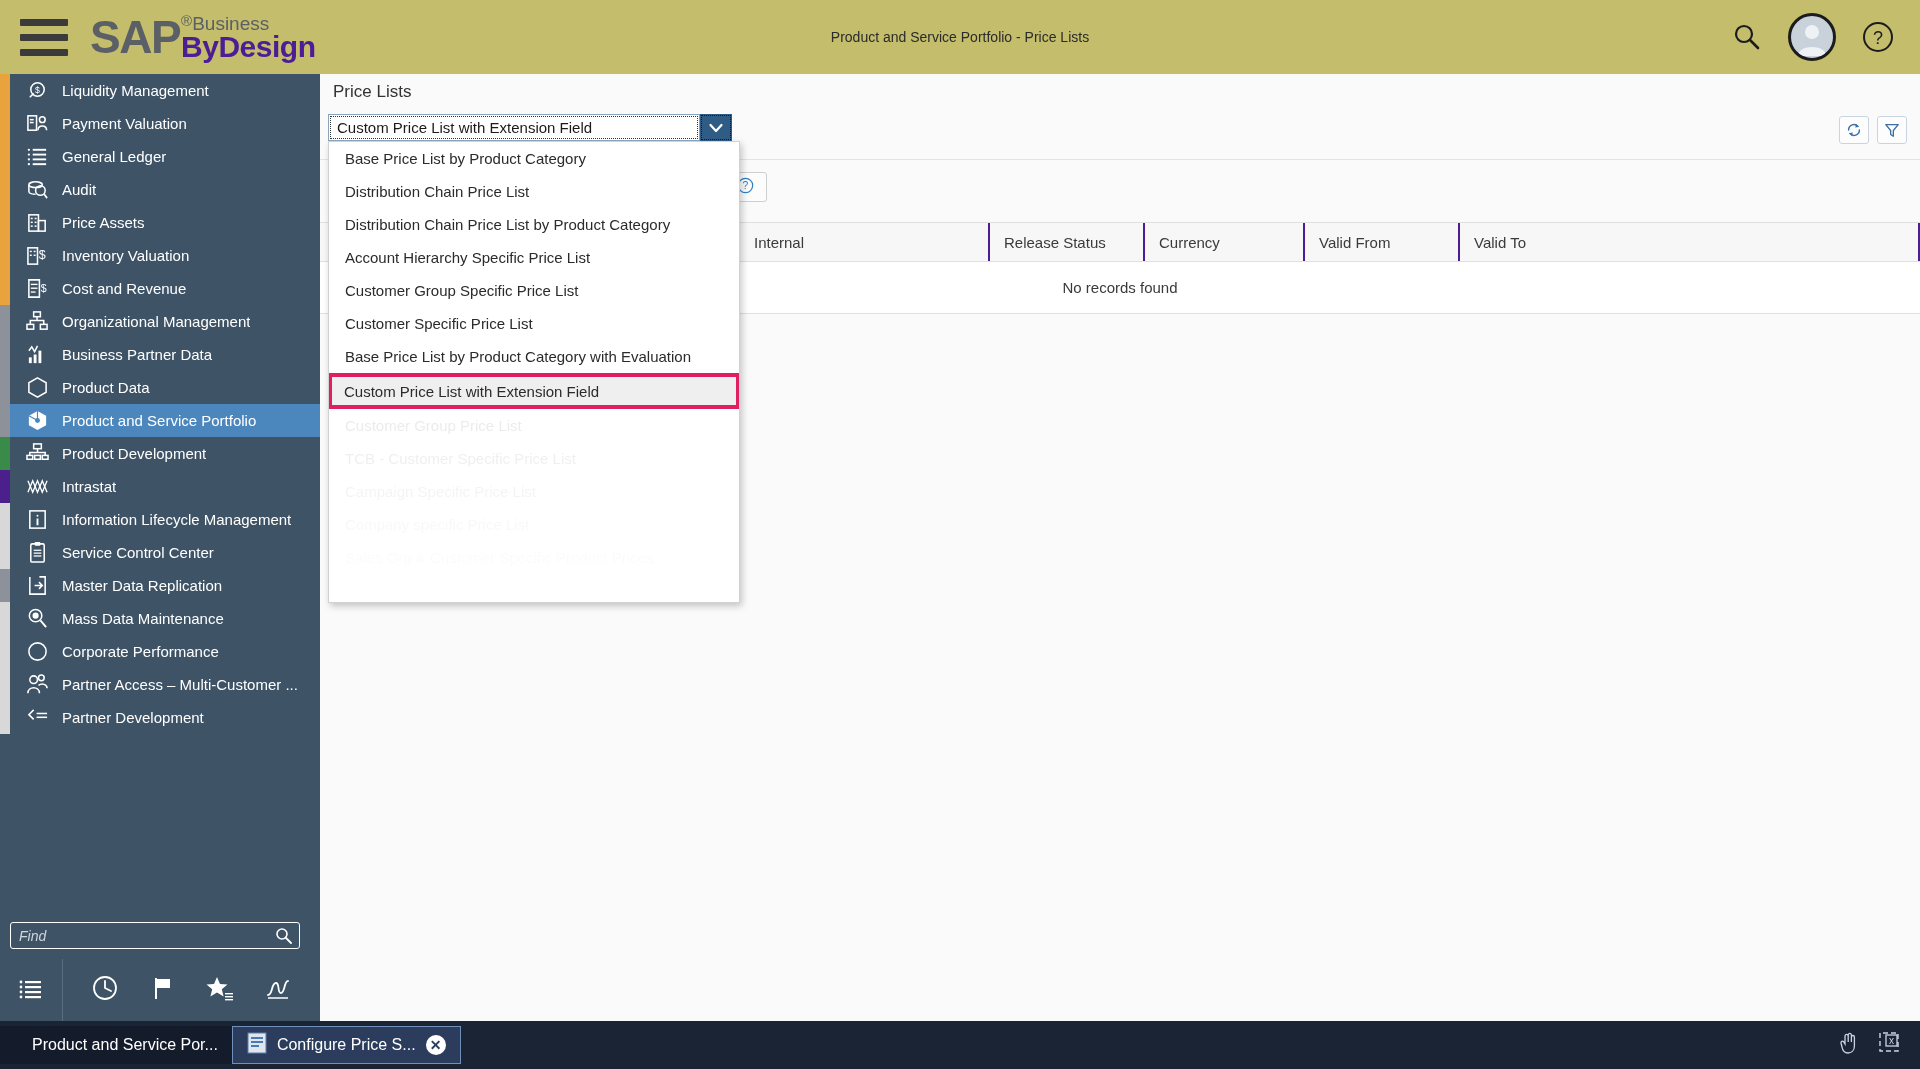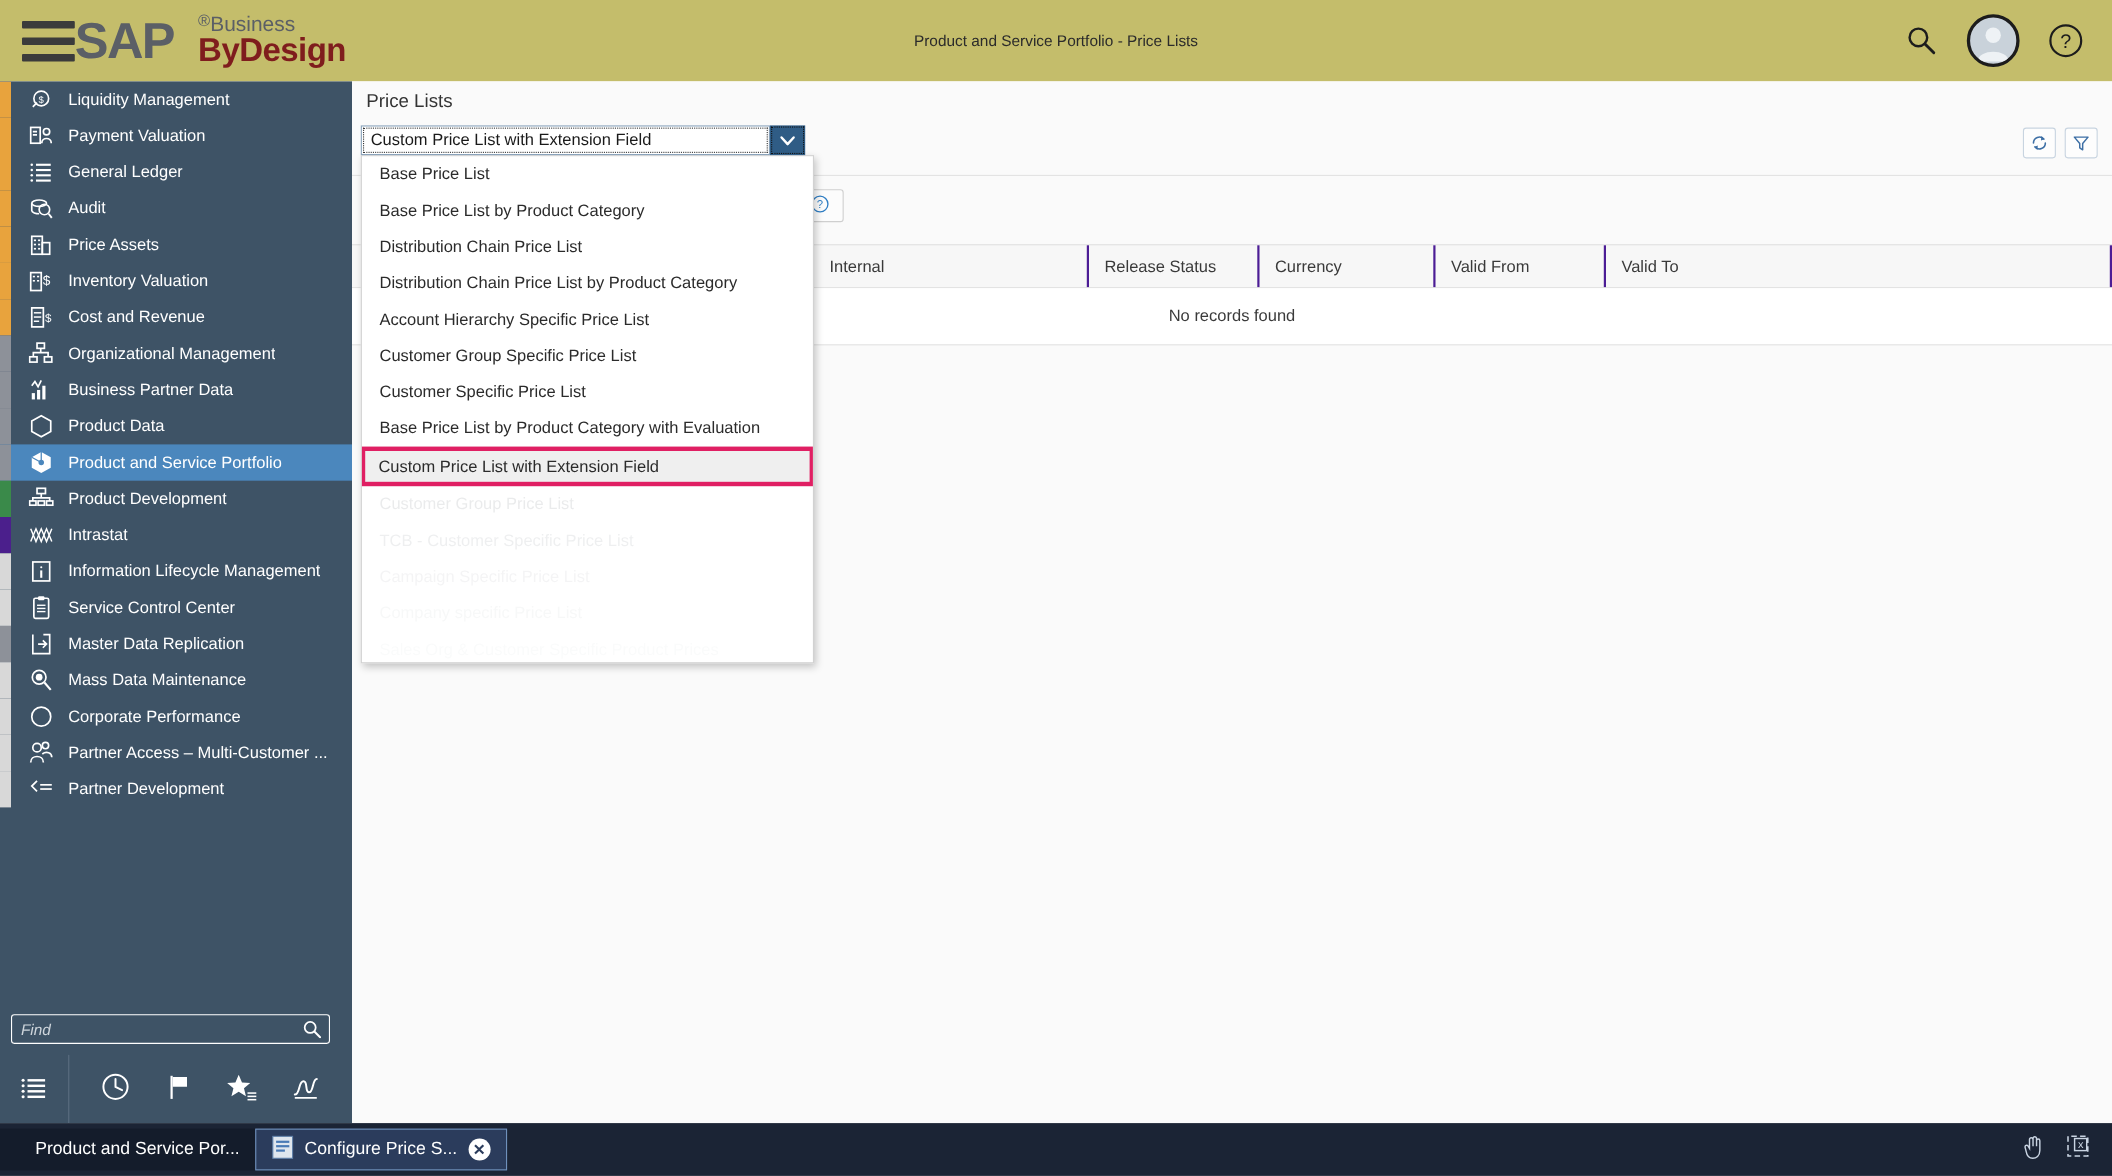"SAP" .logo { align-items: flex-start -> center; gap: 21px -> none; margin-left: none -> 22px }
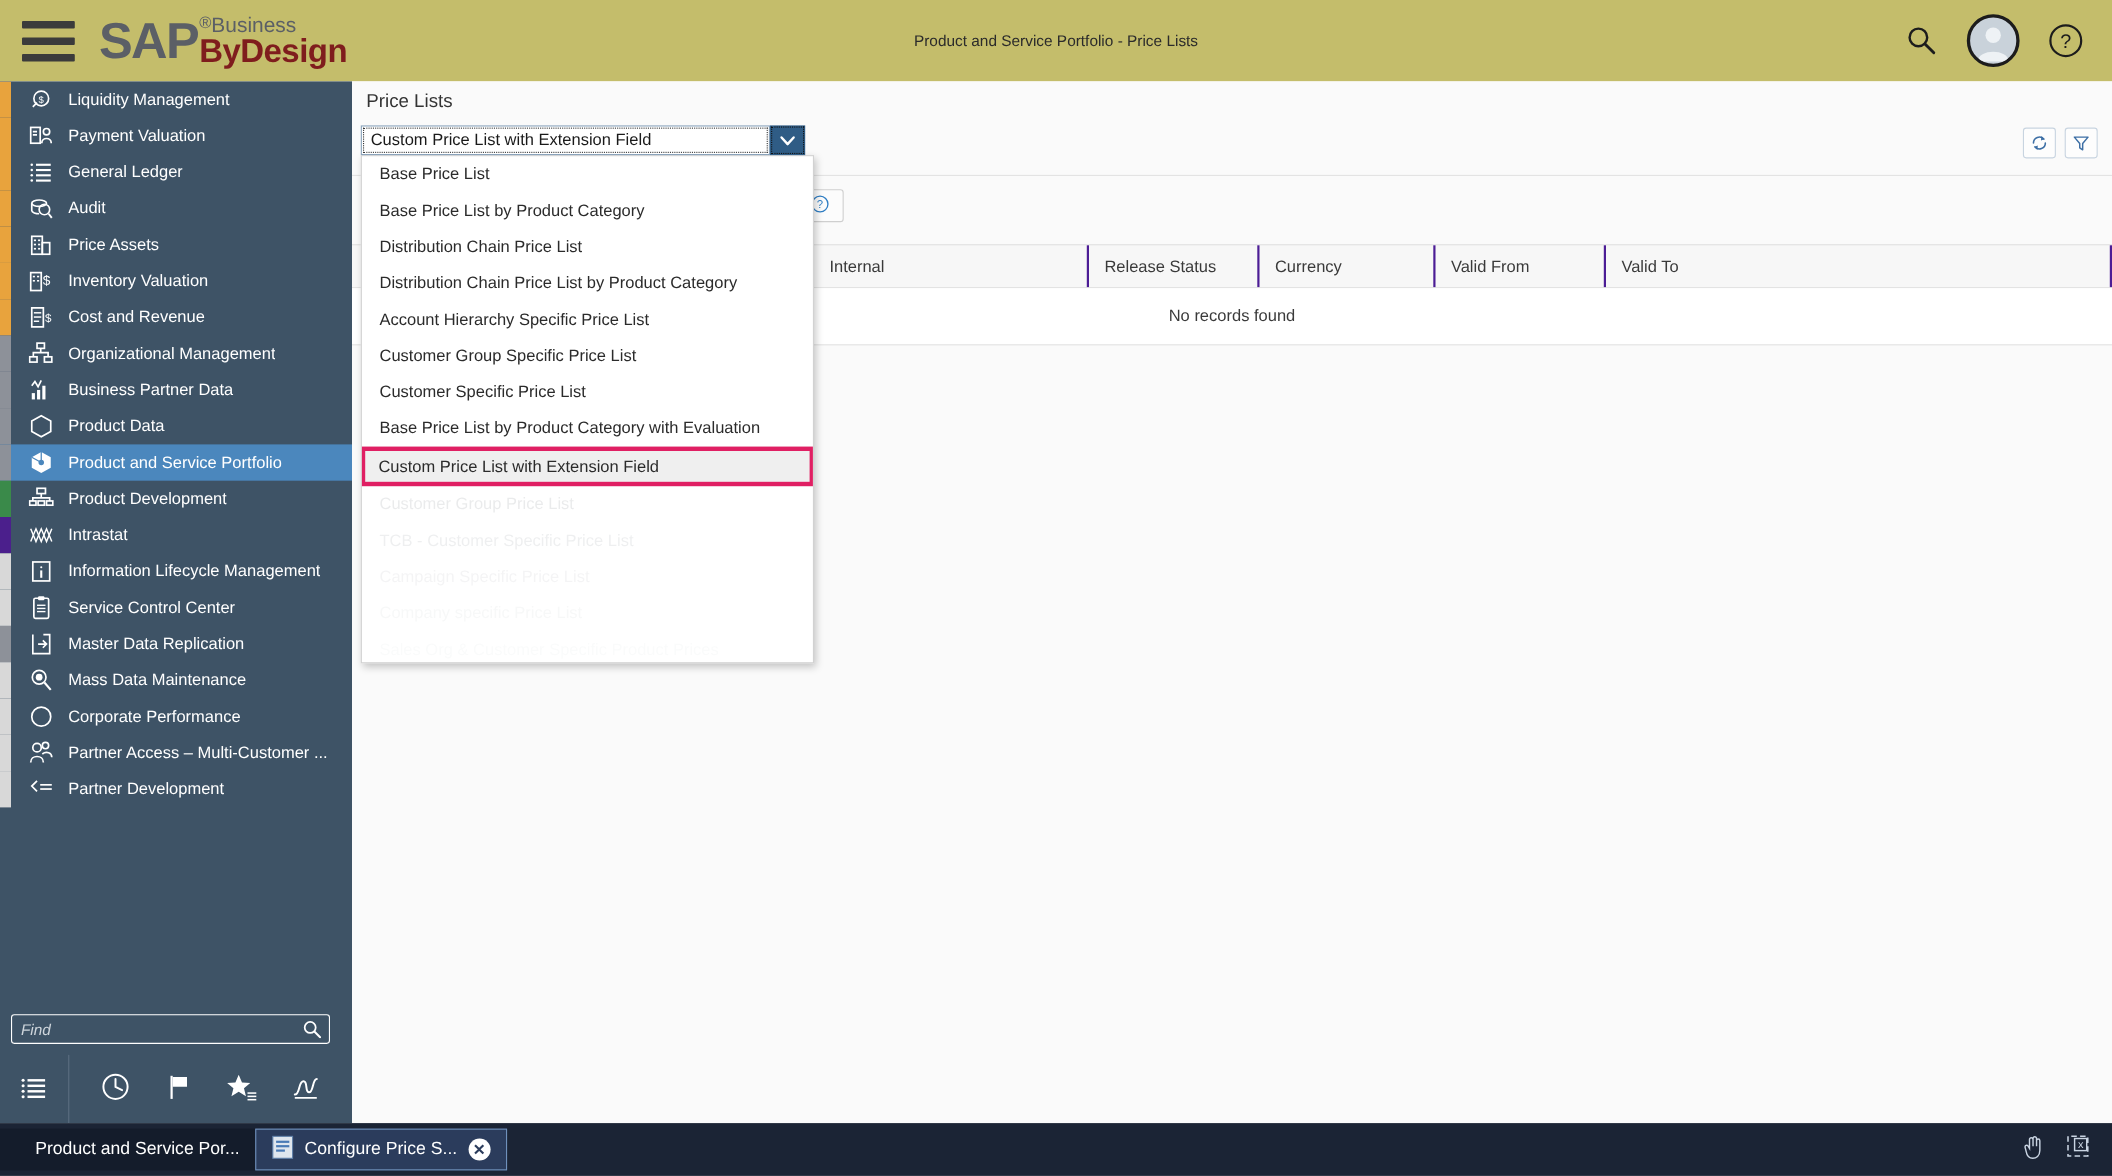"ByDesign" .logo-byd { color: #7f1d1d -> #4c1d95 }
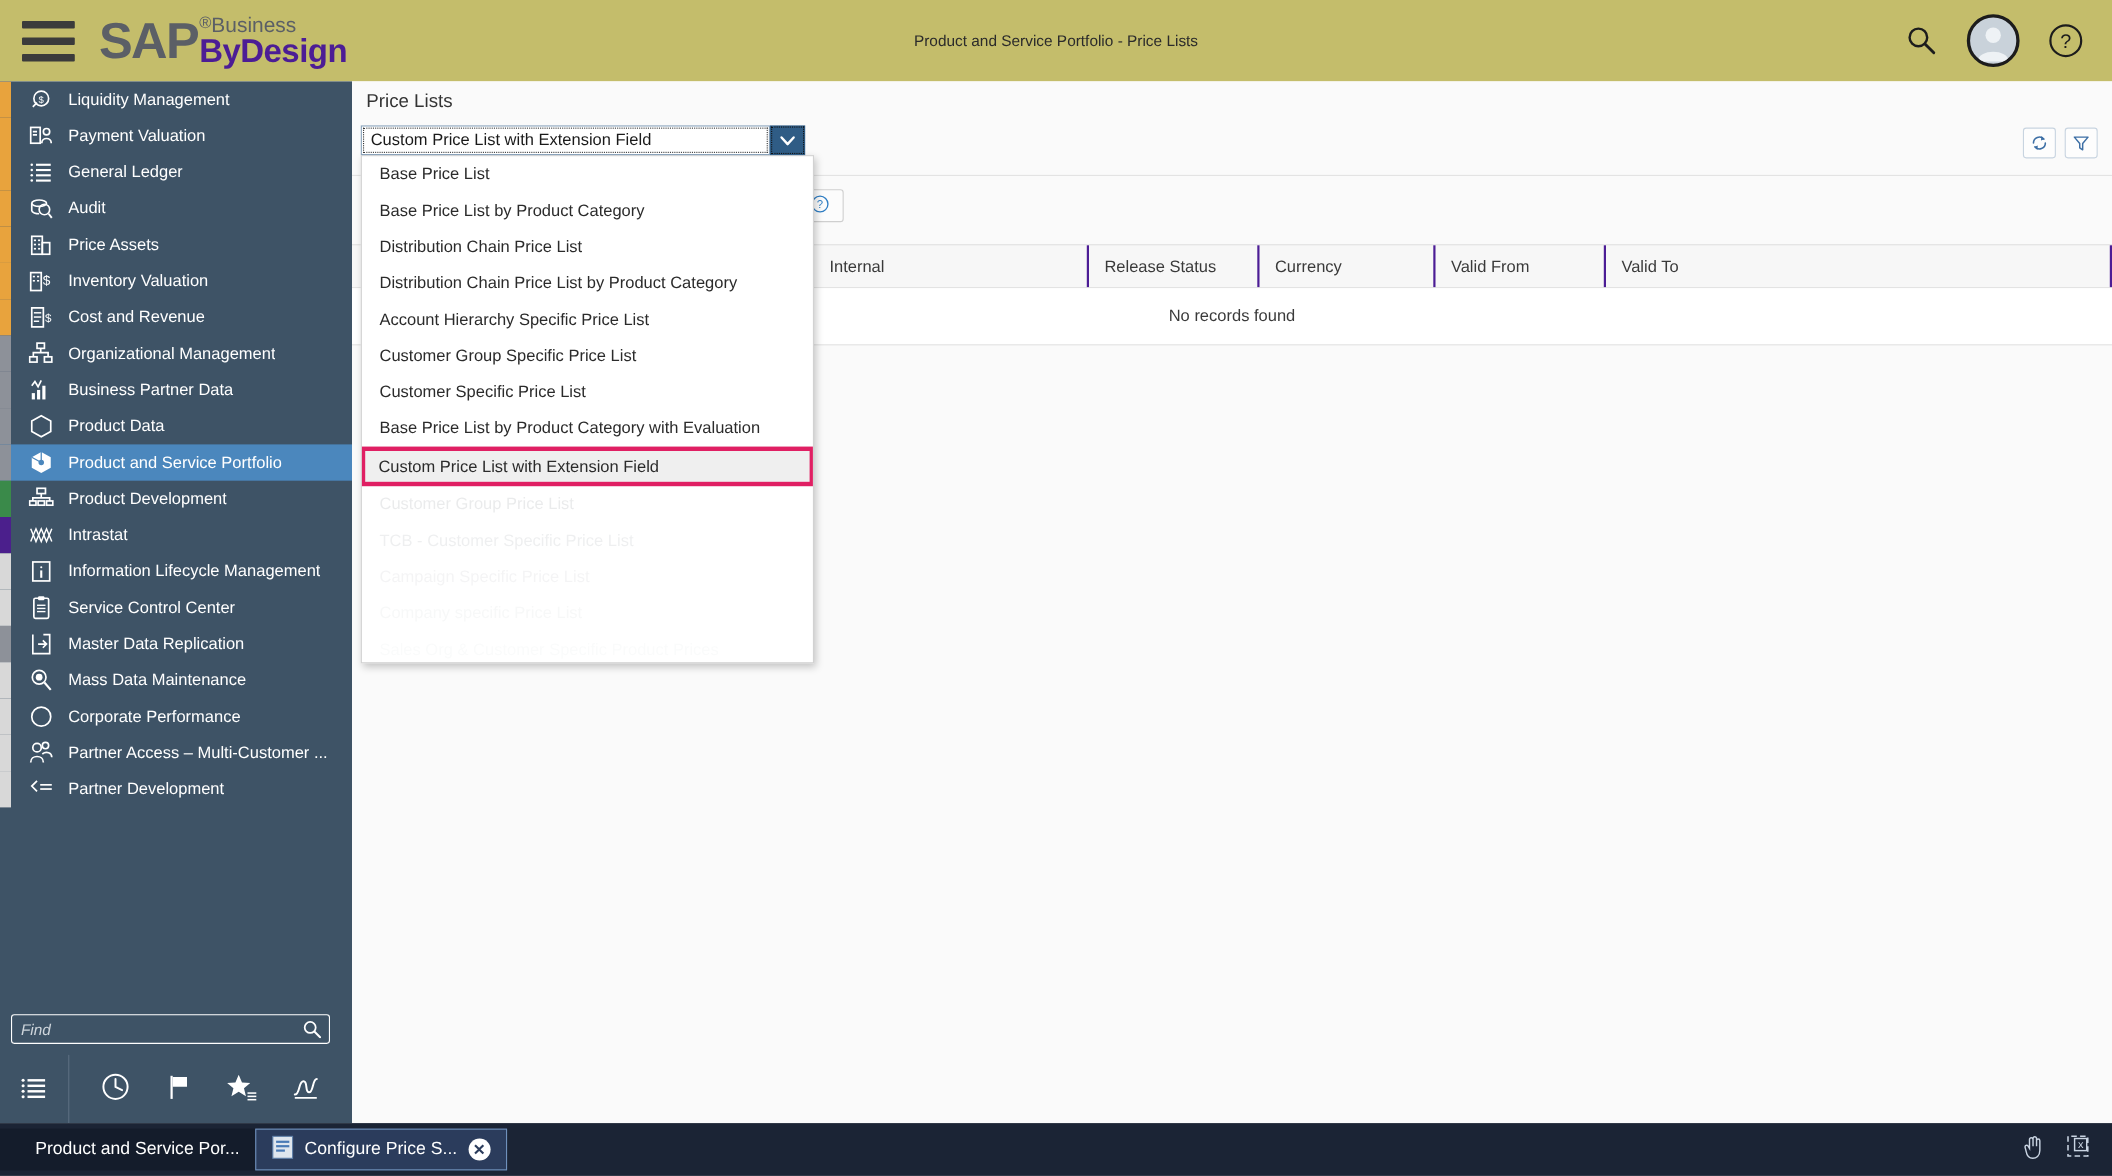"Base Price List" div.opt { html: <div> <span>Base Price List</span> </div> -> none }
